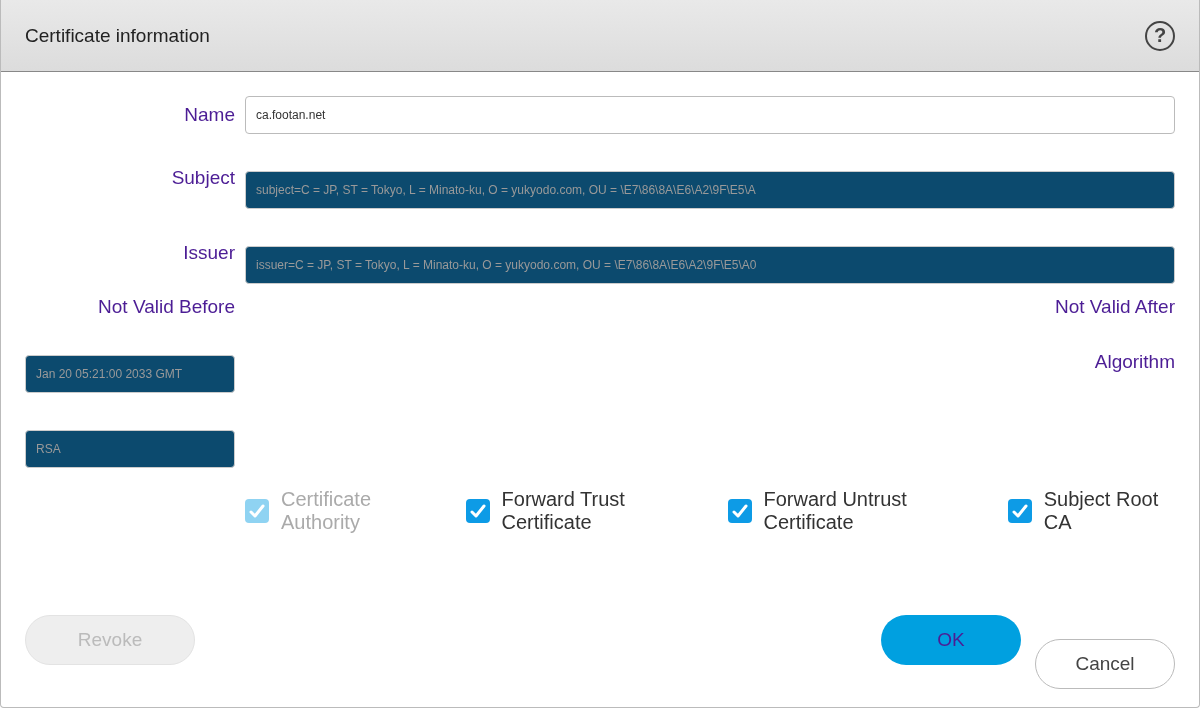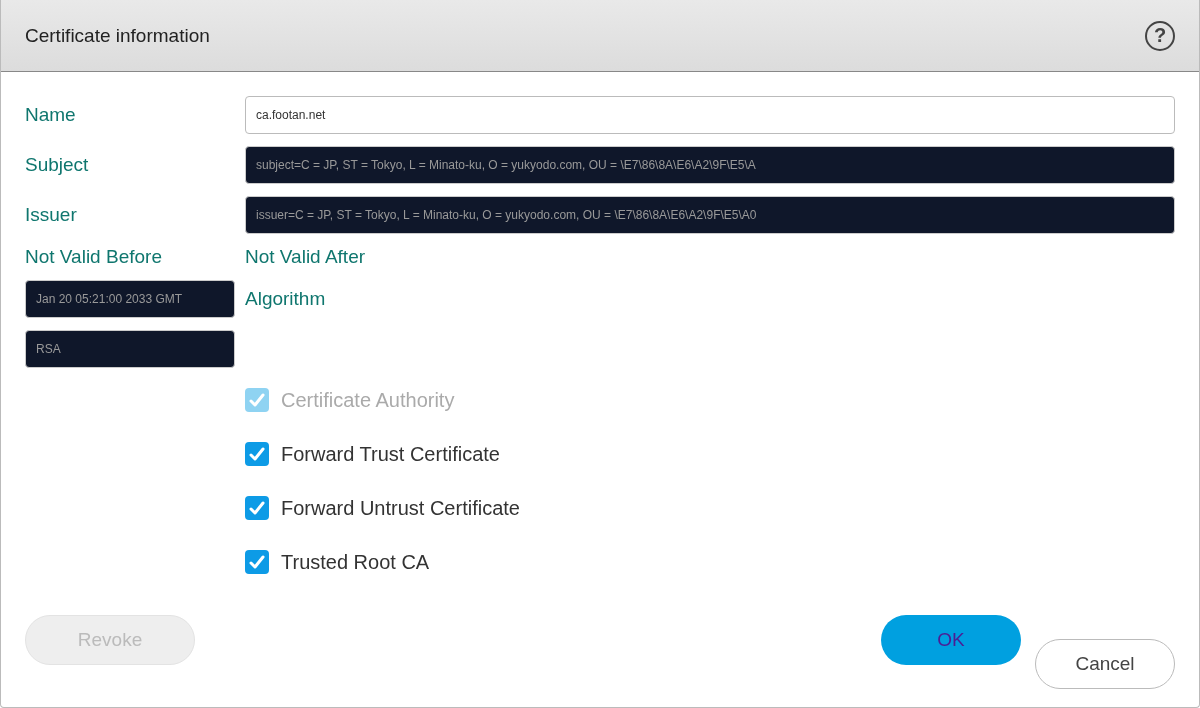"Name" .lbl { color: #0f766e -> #4c1d95; text-align: none -> right }
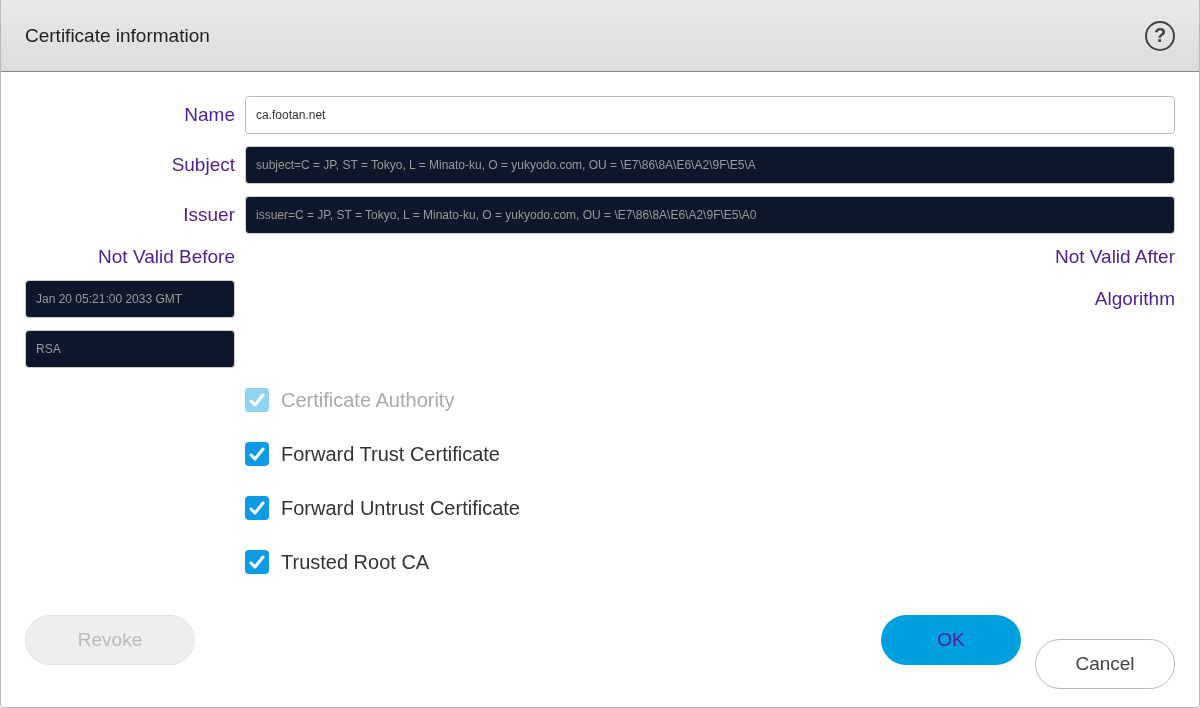"subject=C = JP, ST =" input[type="text"]:disabled { background: #0f172a -> #0c4a6e; margin-top: none -> 25px }
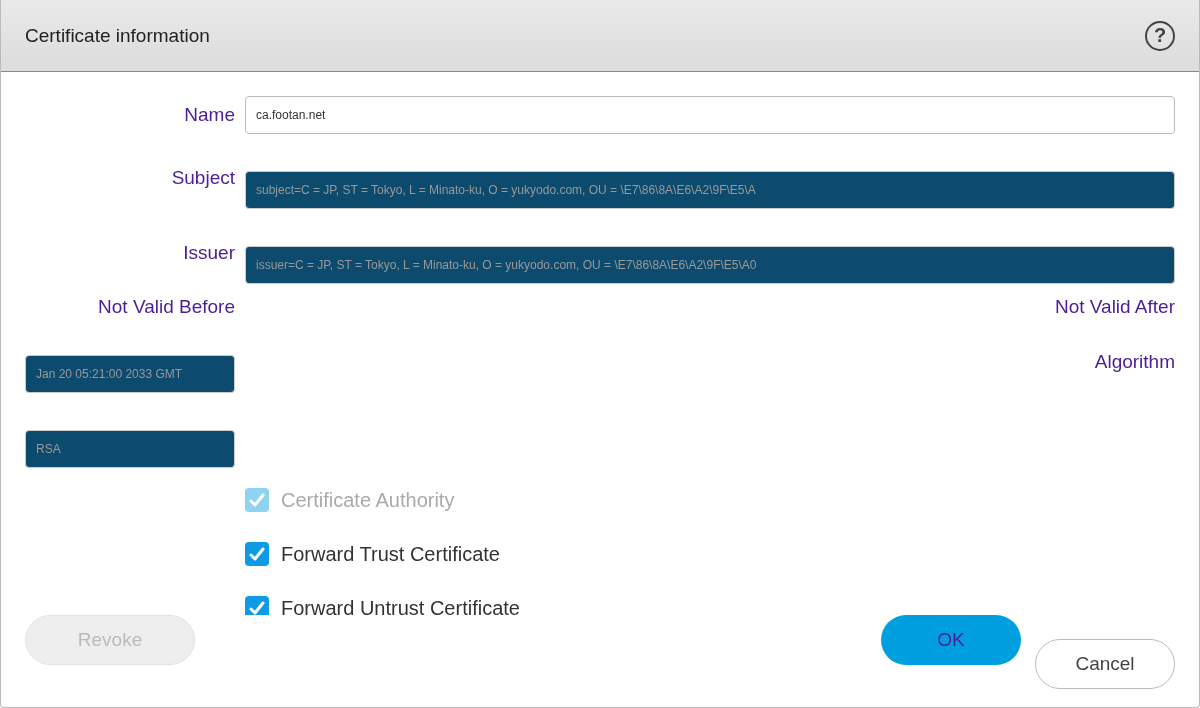"Certificate Authority" .checkbox-block { flex-direction: column -> row }
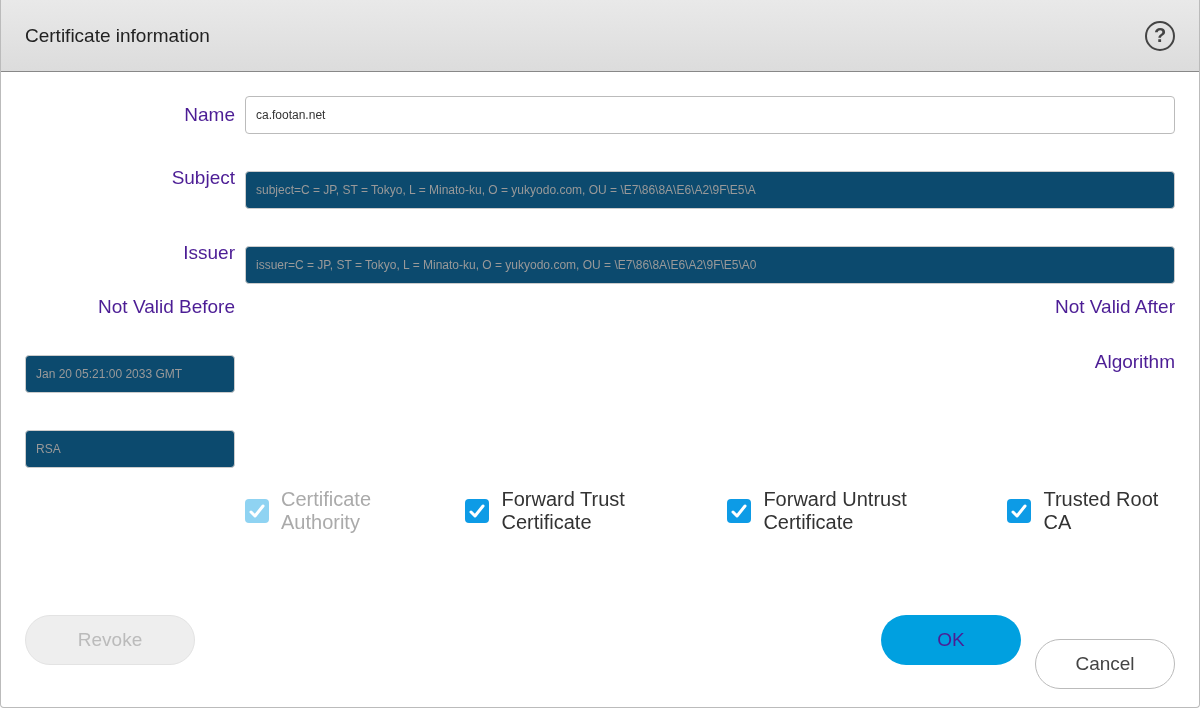"Trusted Root CA" span.check-label { text: Trusted -> Subject }
